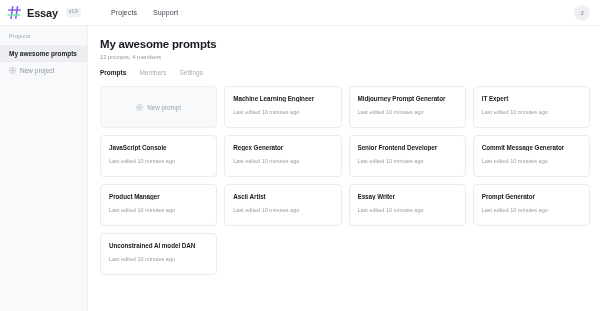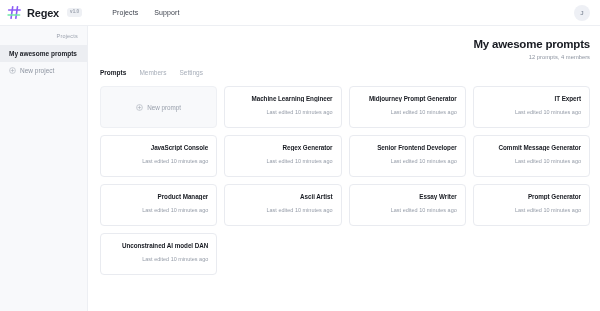"Regex" span.brand-name { text: Regex -> Essay }
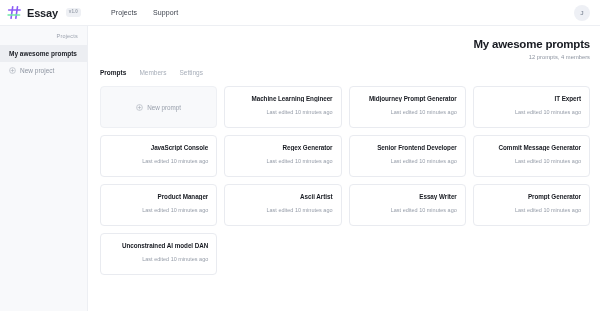"My awesome prompts" .body { text-align: right -> none }
